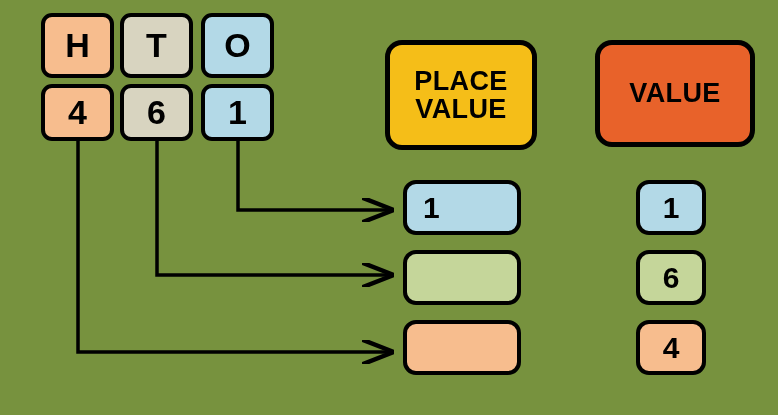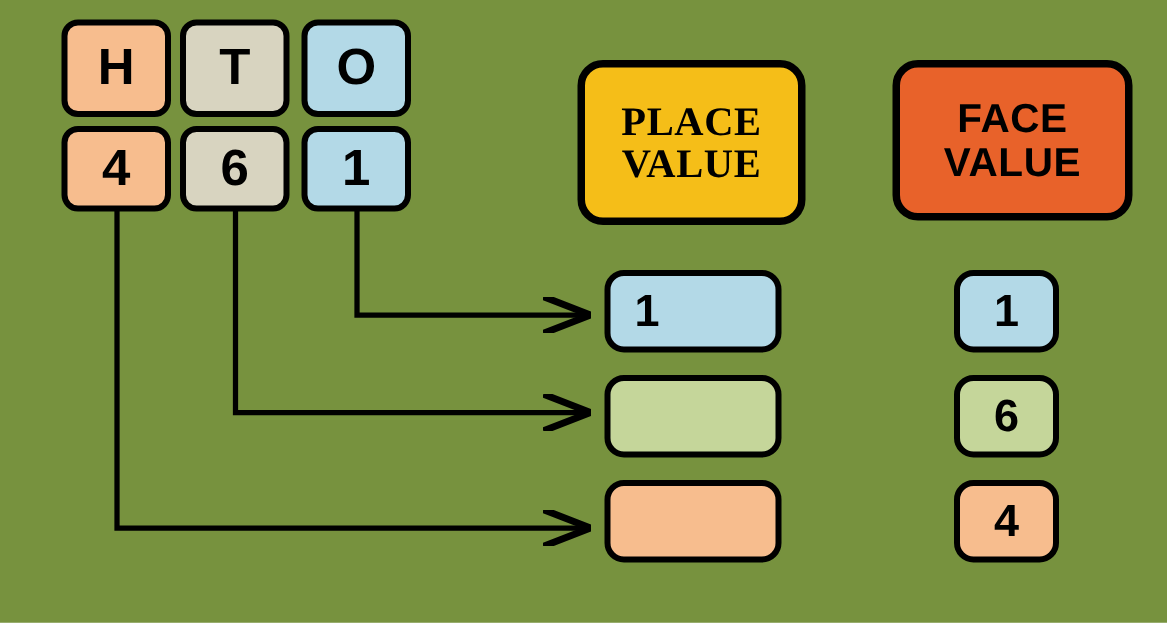"PLACE" div.card { font-family: Liberation Serif, serif -> none }
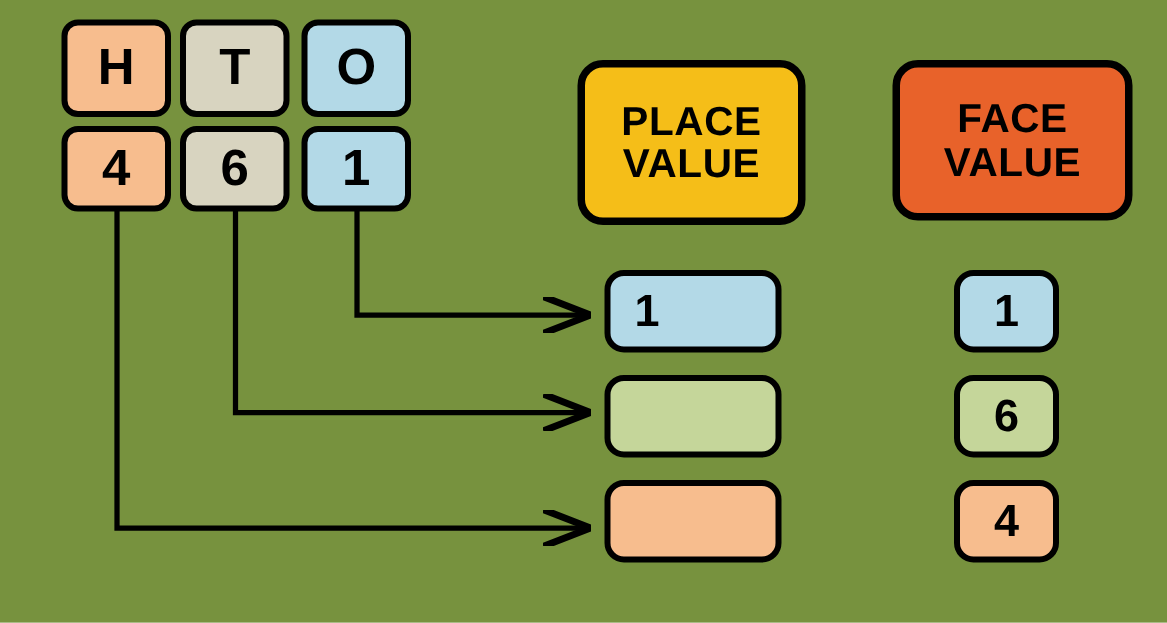"FACE" span.tline { html: <span>FACE</span> -> none }
